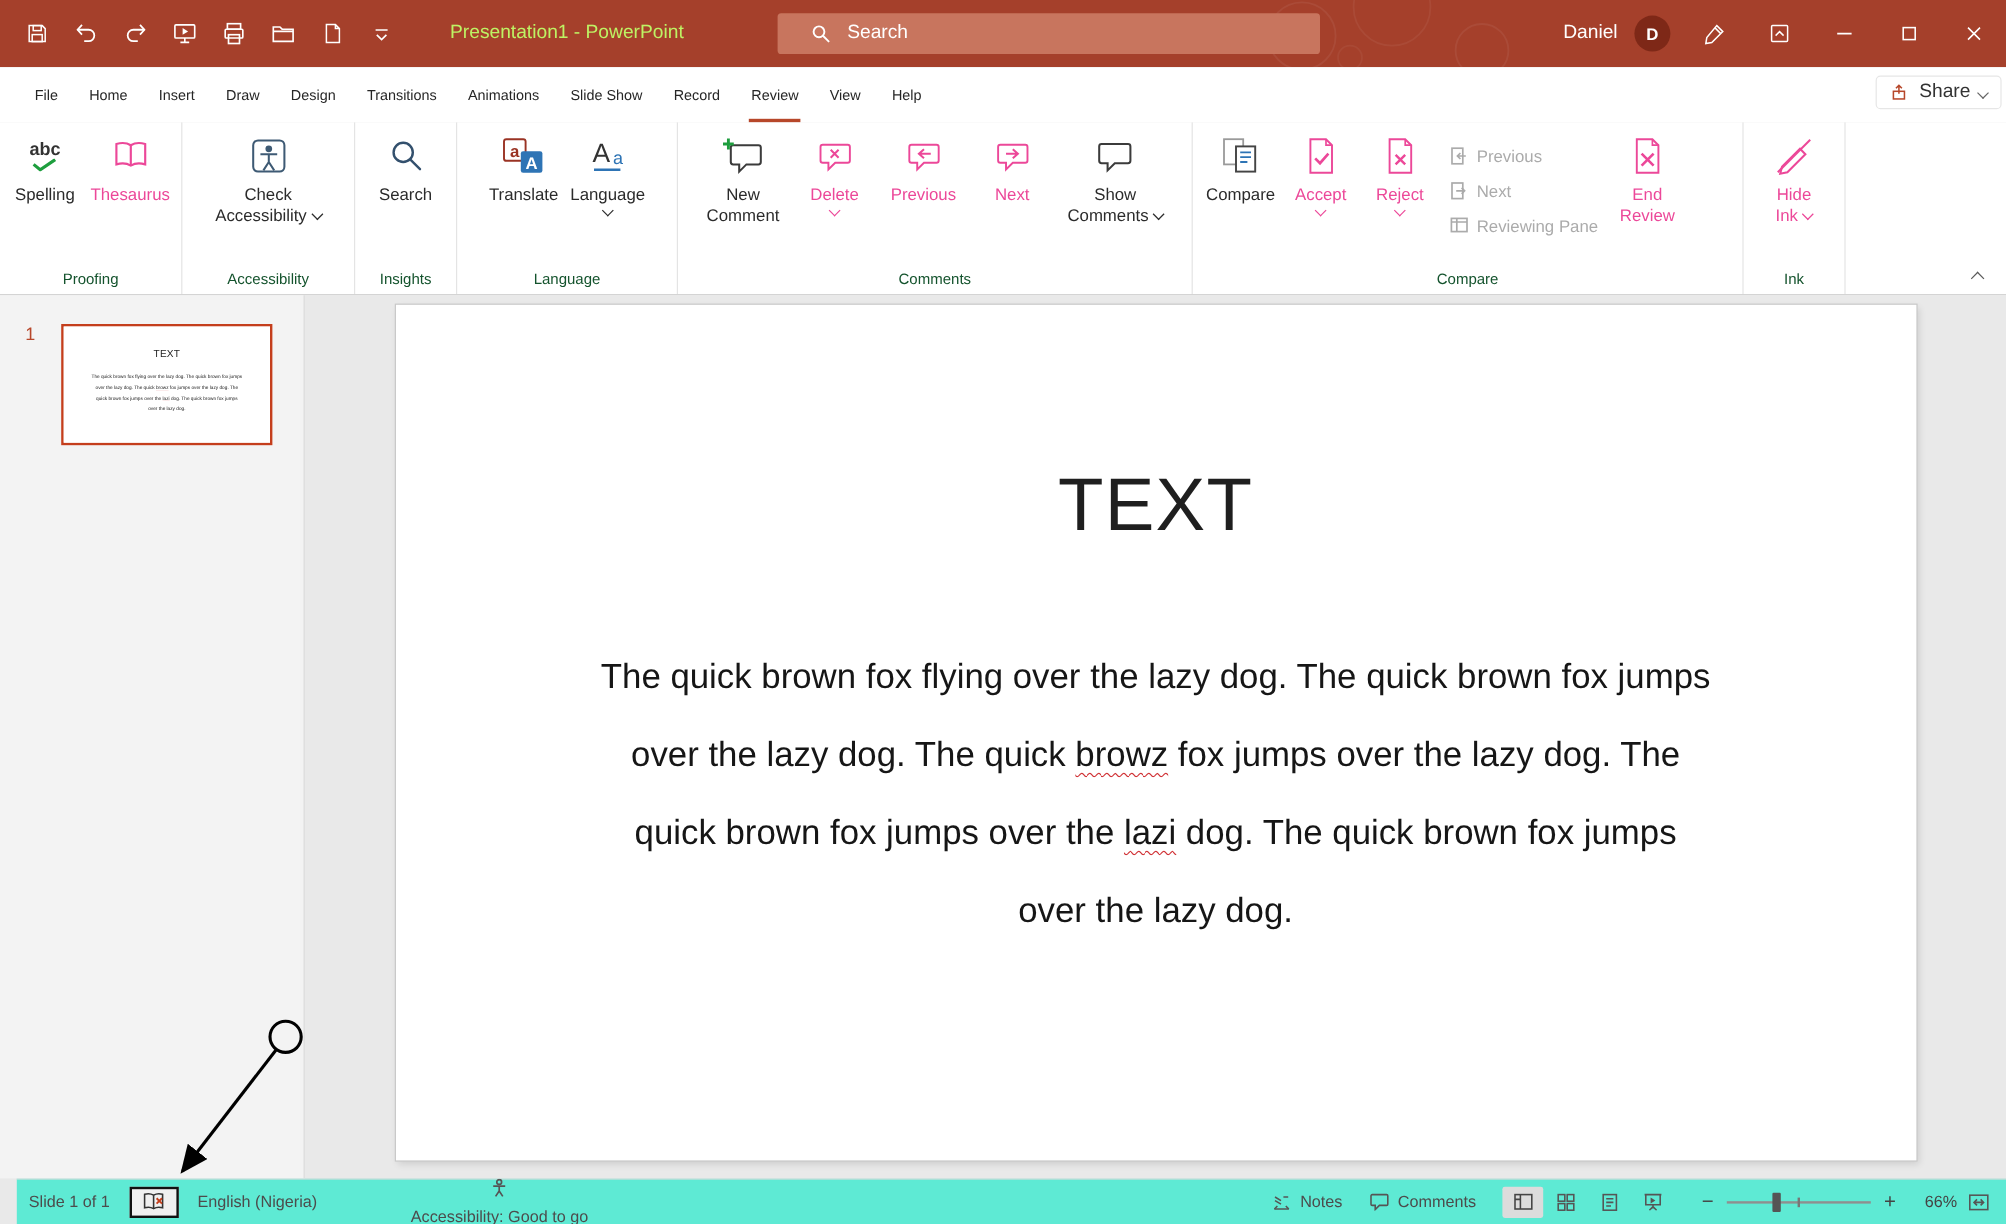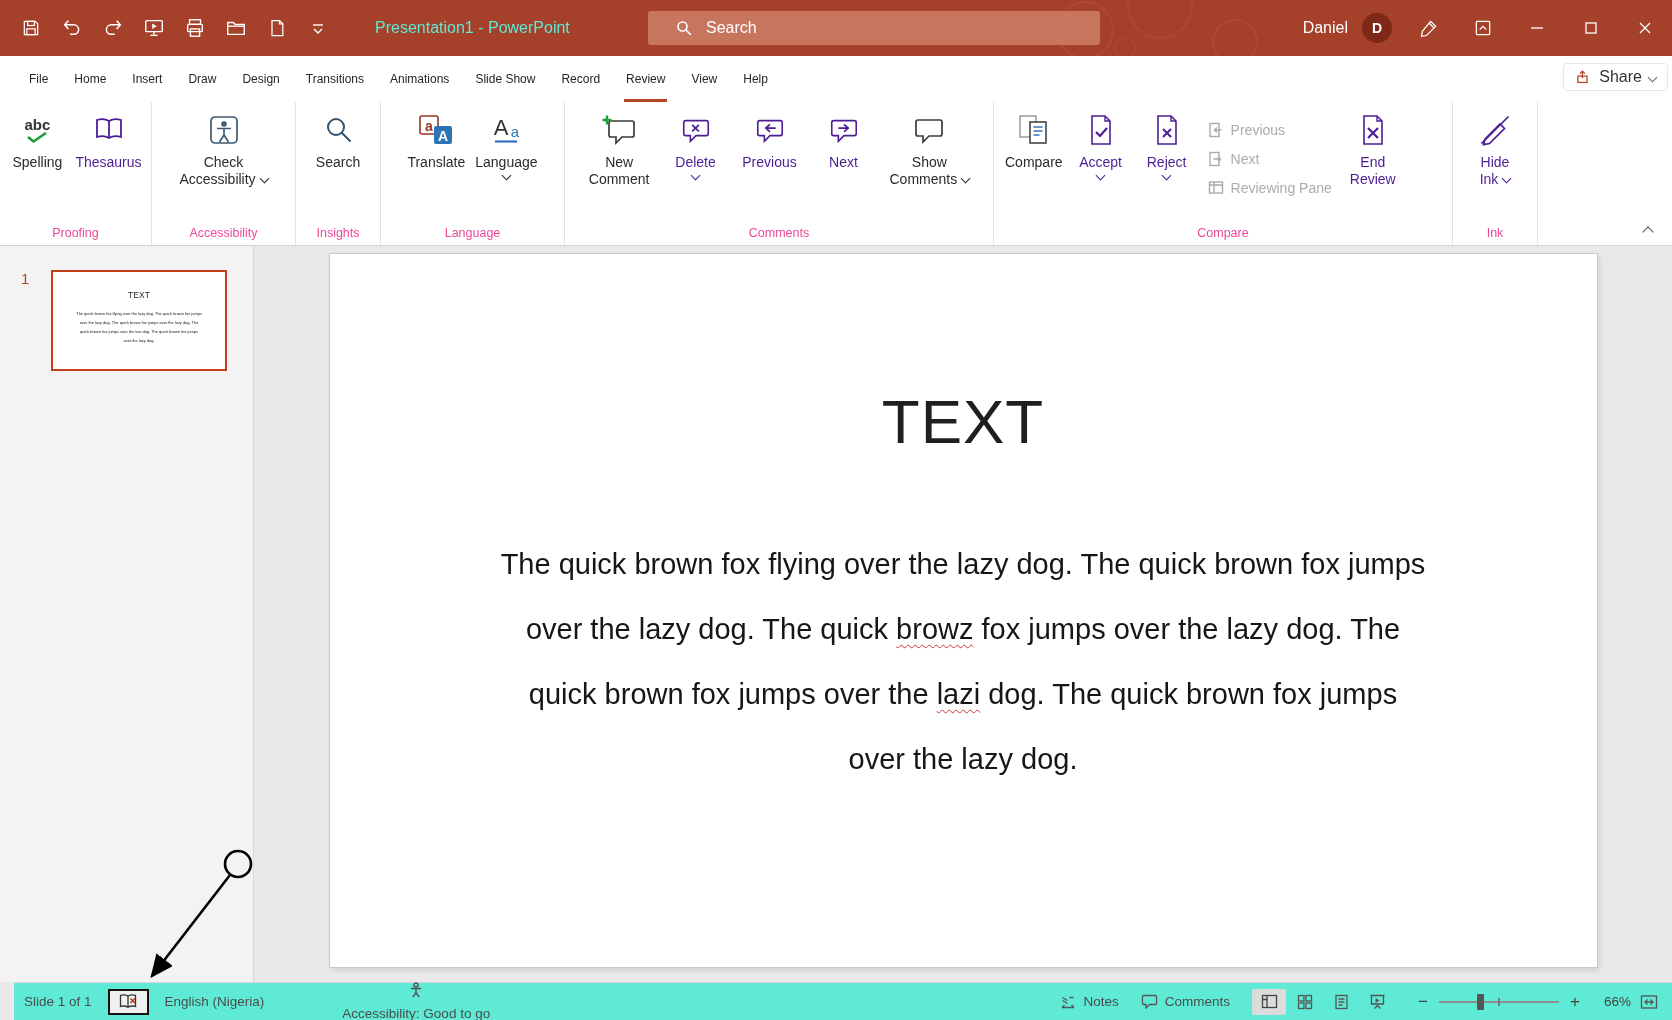"Presentation1 - PowerPoint" .doc-title { color: #5eead4 -> #bef264 }
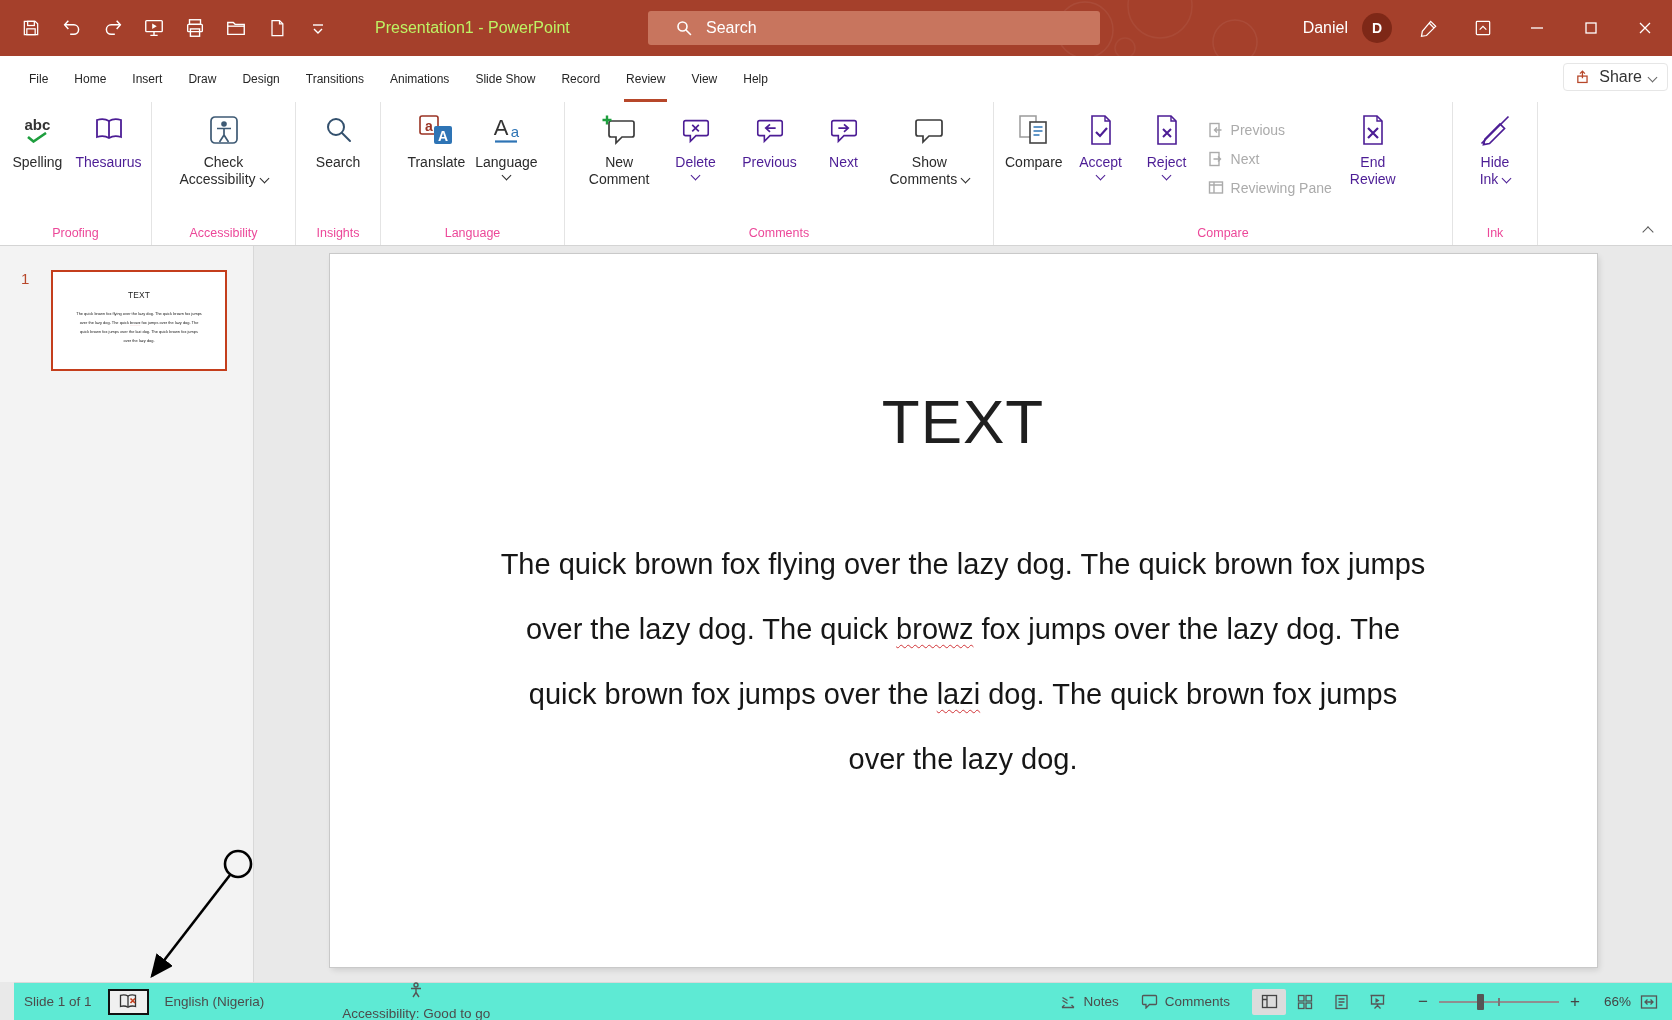"Thesaurus" .dis { color: #4c1d95 -> #ec4899 }
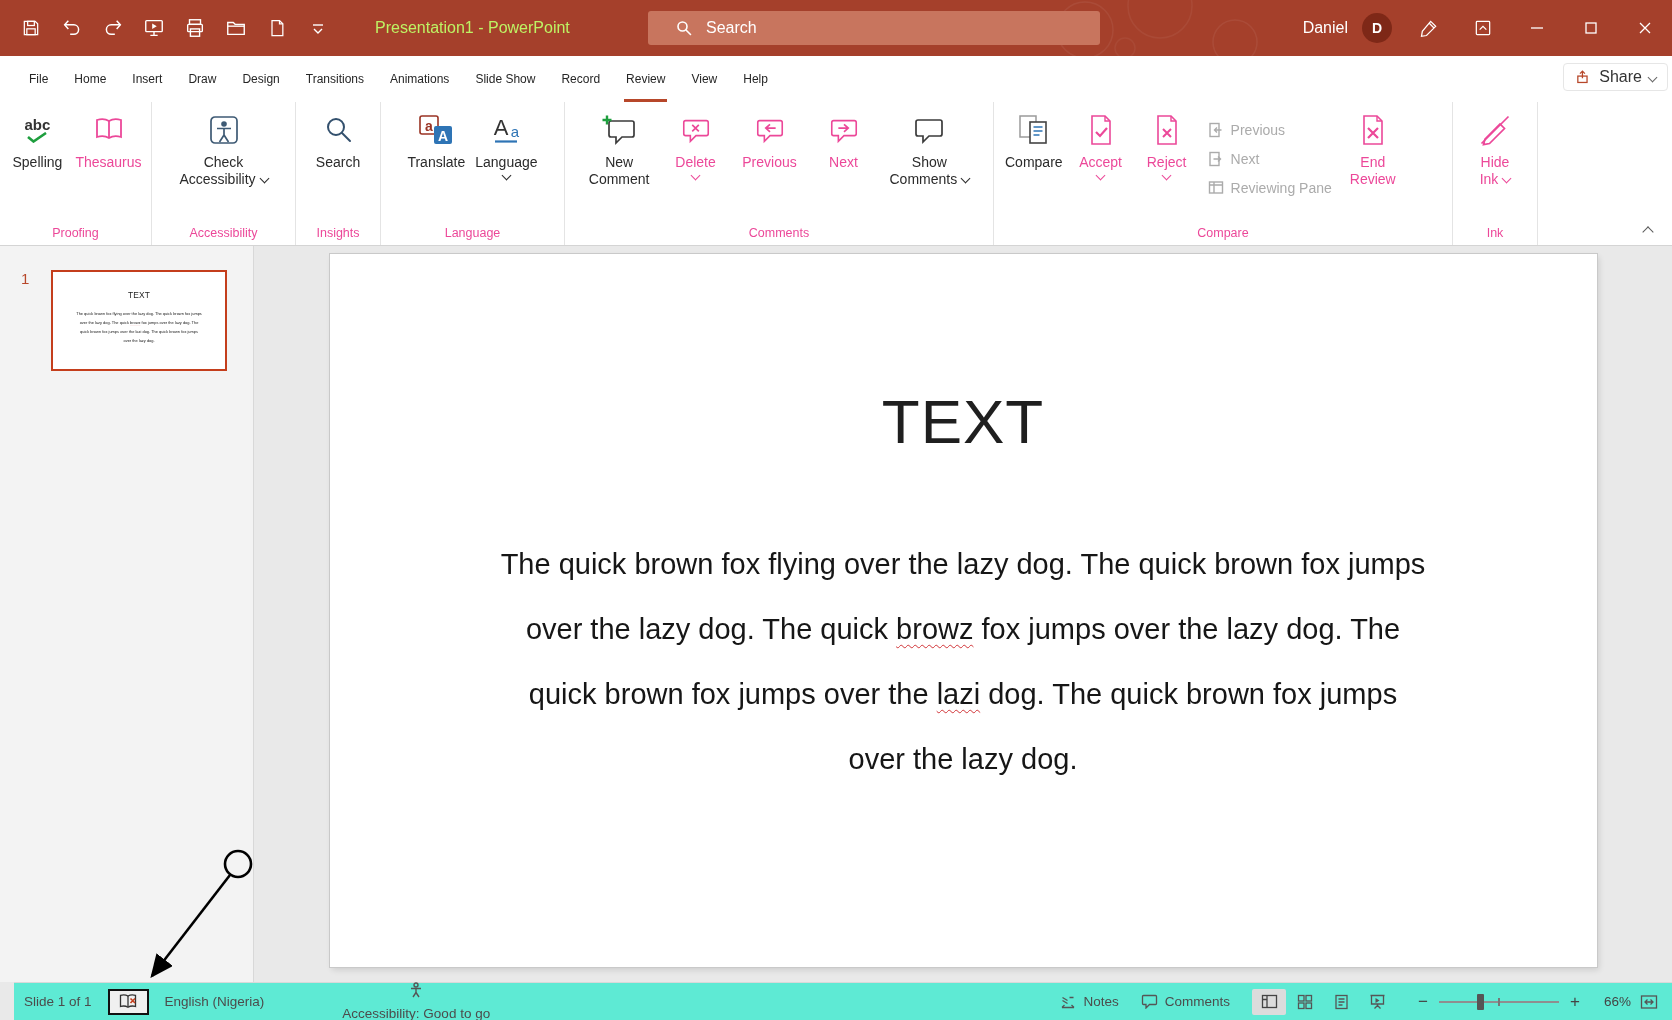"Proofing" .rlabel { color: #ec4899 -> #14532d }
